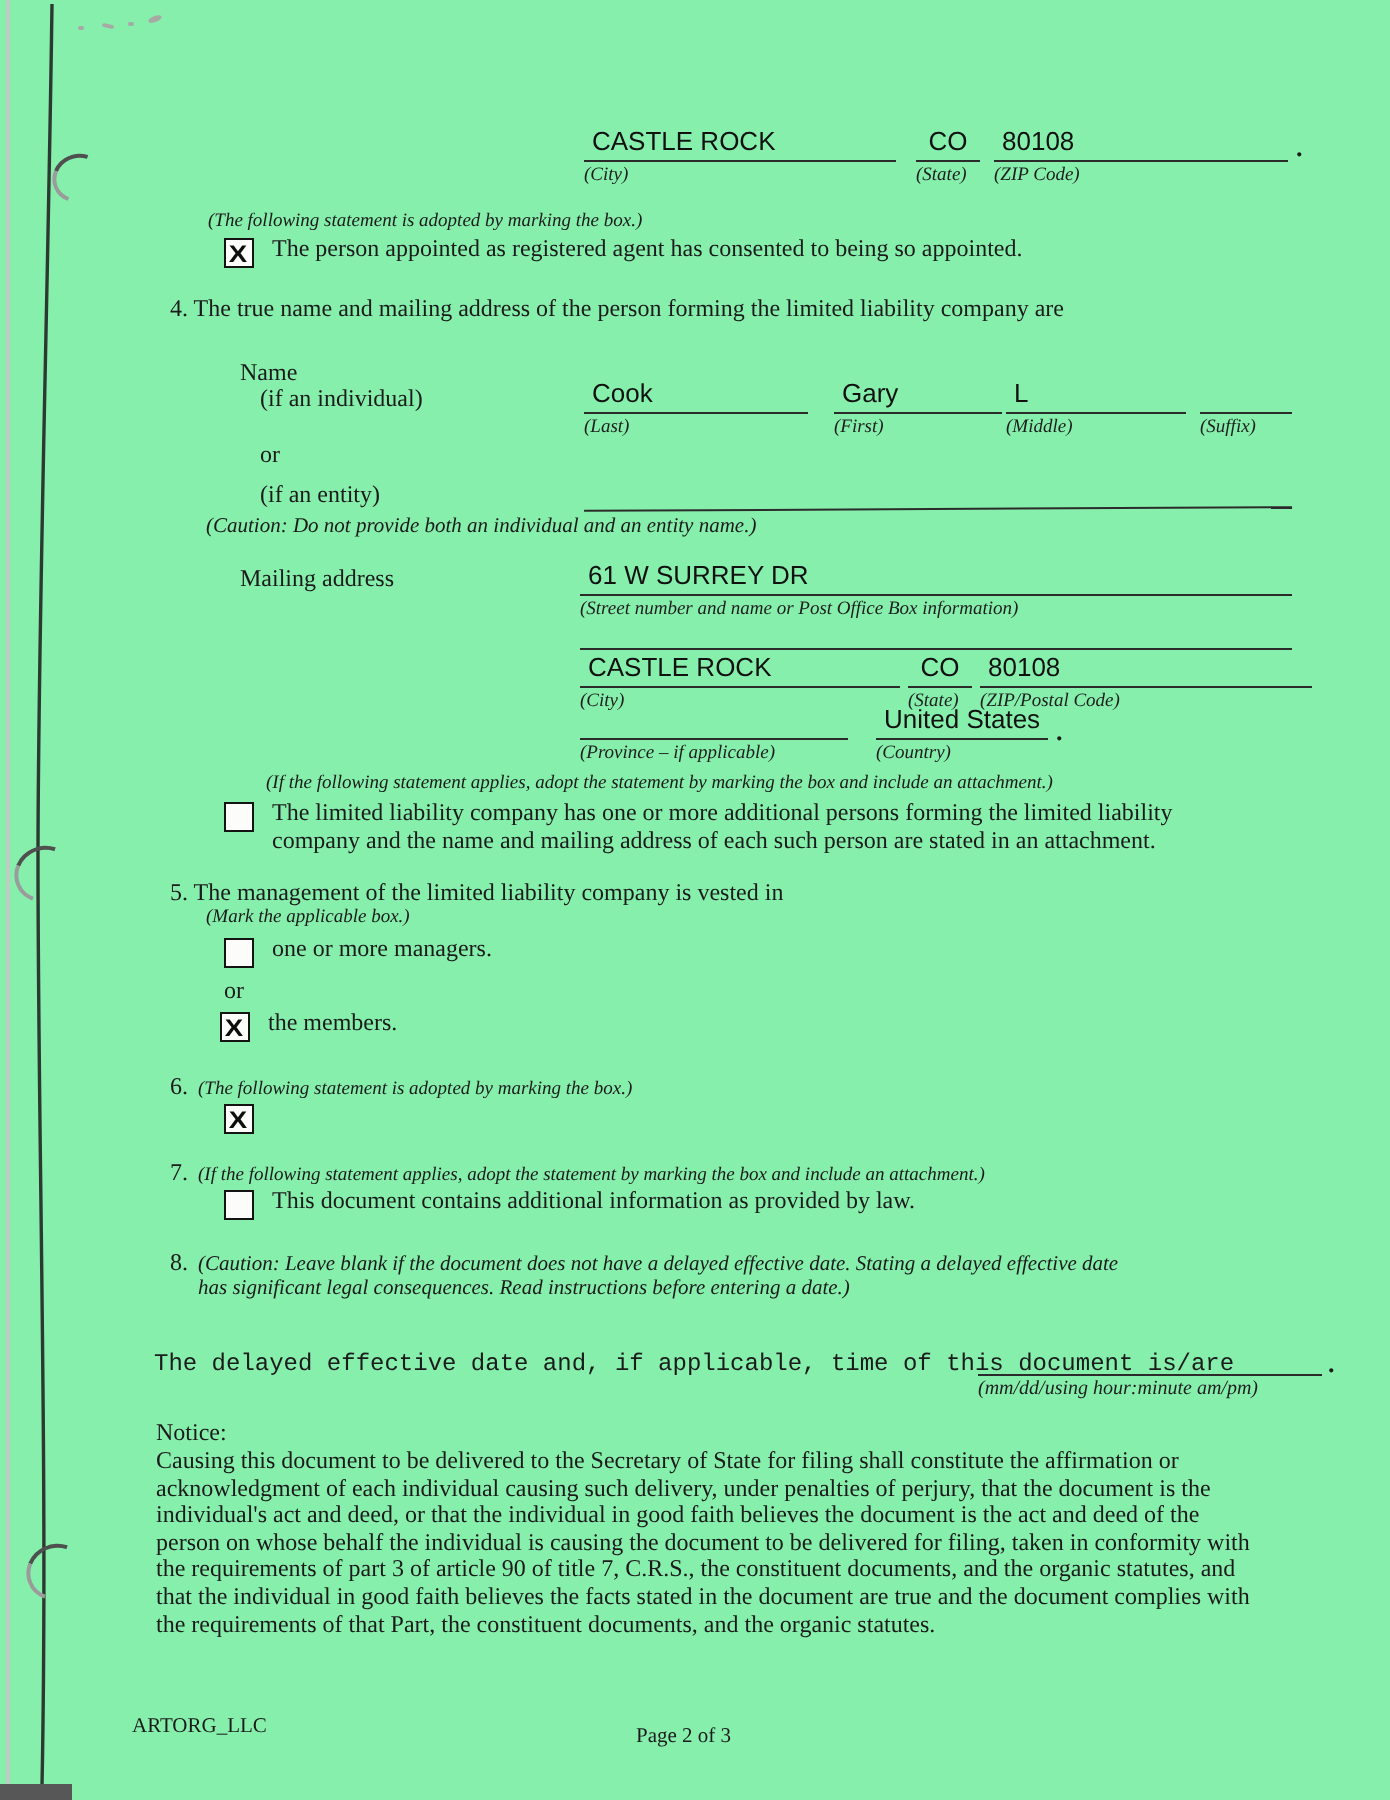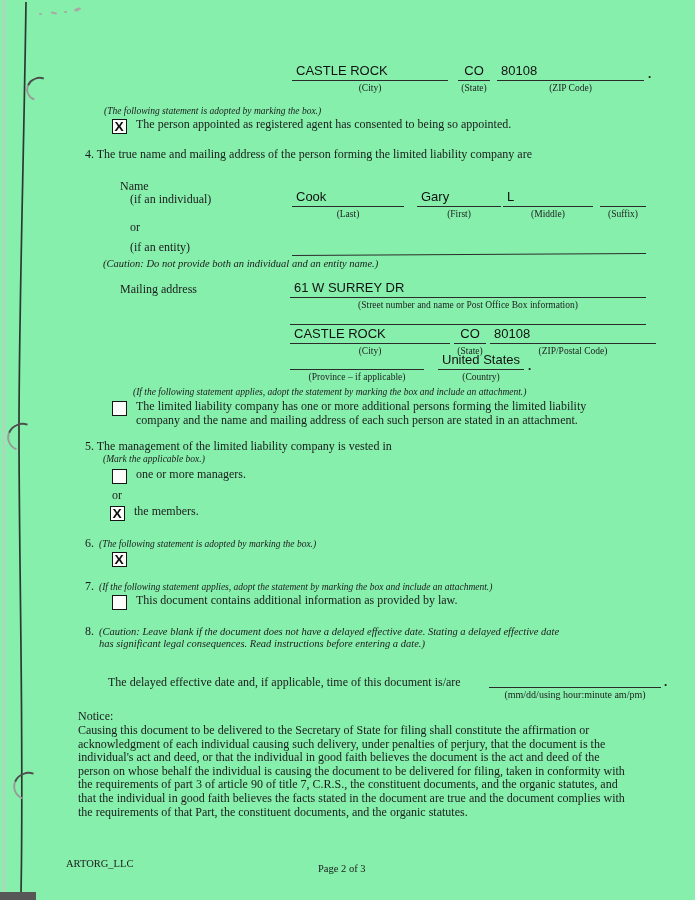"(City)" .fld .l { font-style: none -> italic; text-align: center -> left }
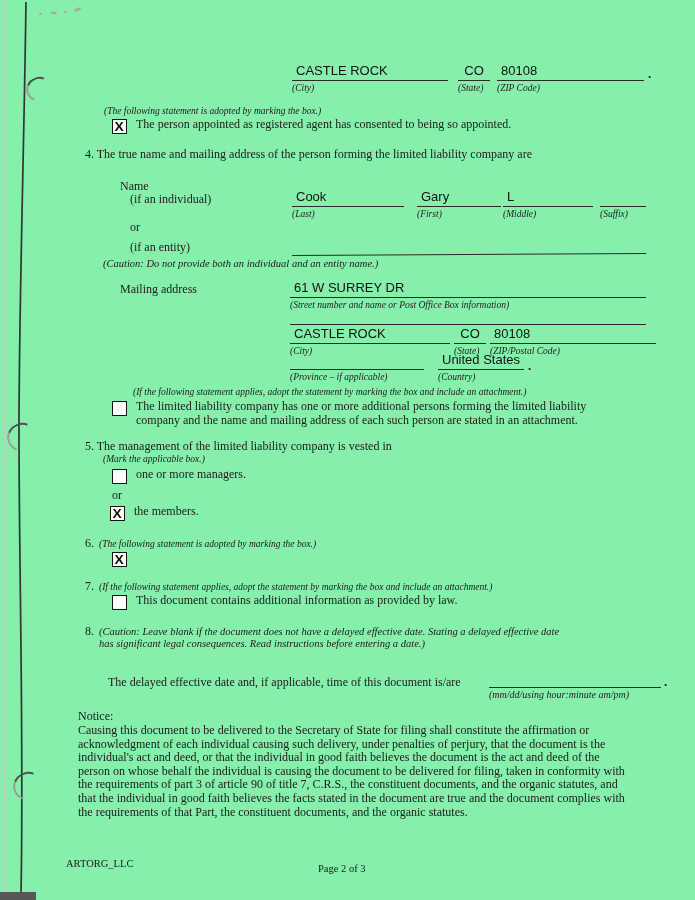"The delayed effective date and," div.t { font-family: none -> Liberation Mono, monospace; left: 108px -> 77px }
